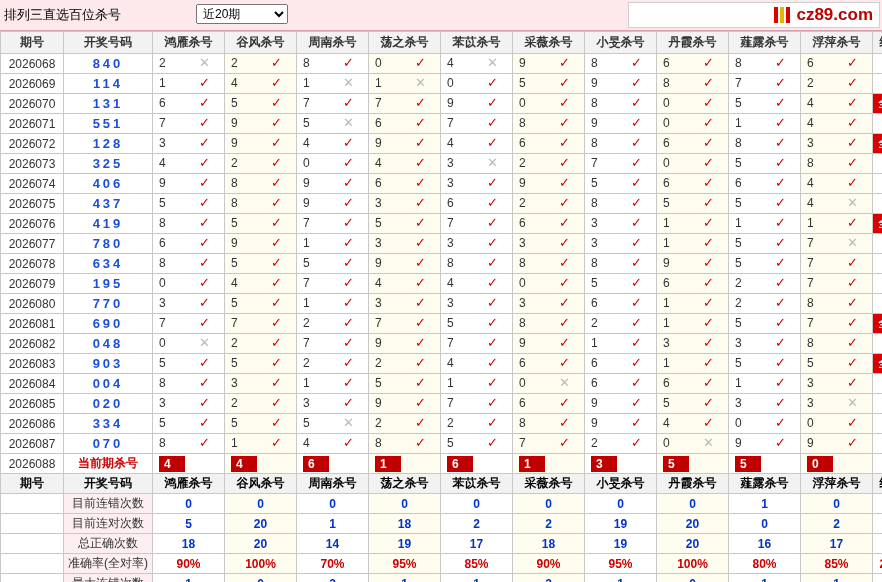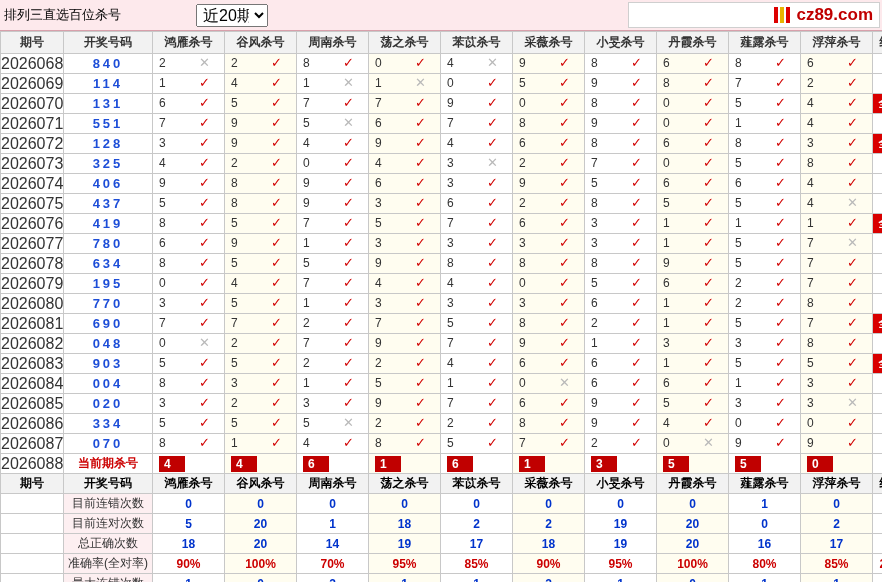"近20期" .topbar select { font-size: 16px -> 12px; width: 72px -> 92px }
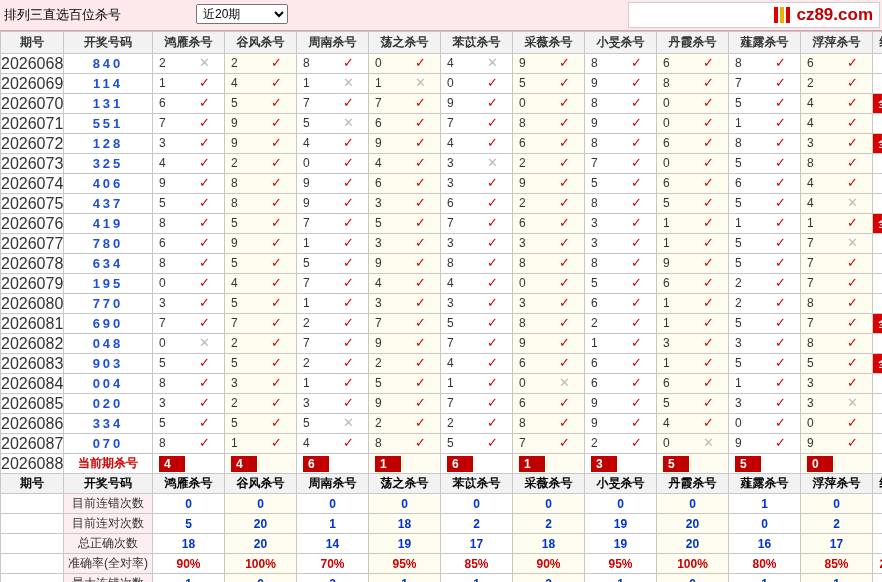"2026068" td.issue { font-size: 16px -> 12px }
